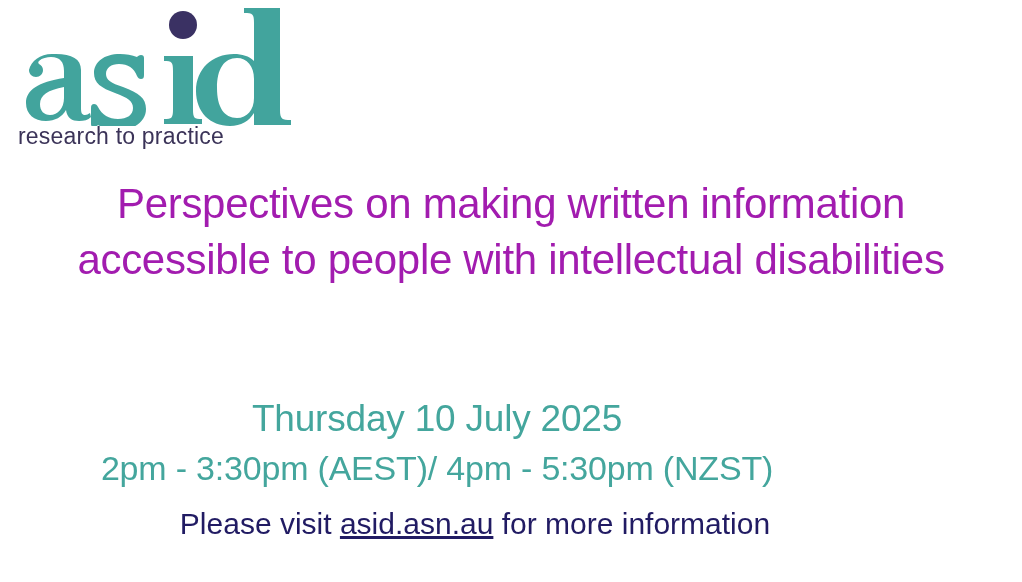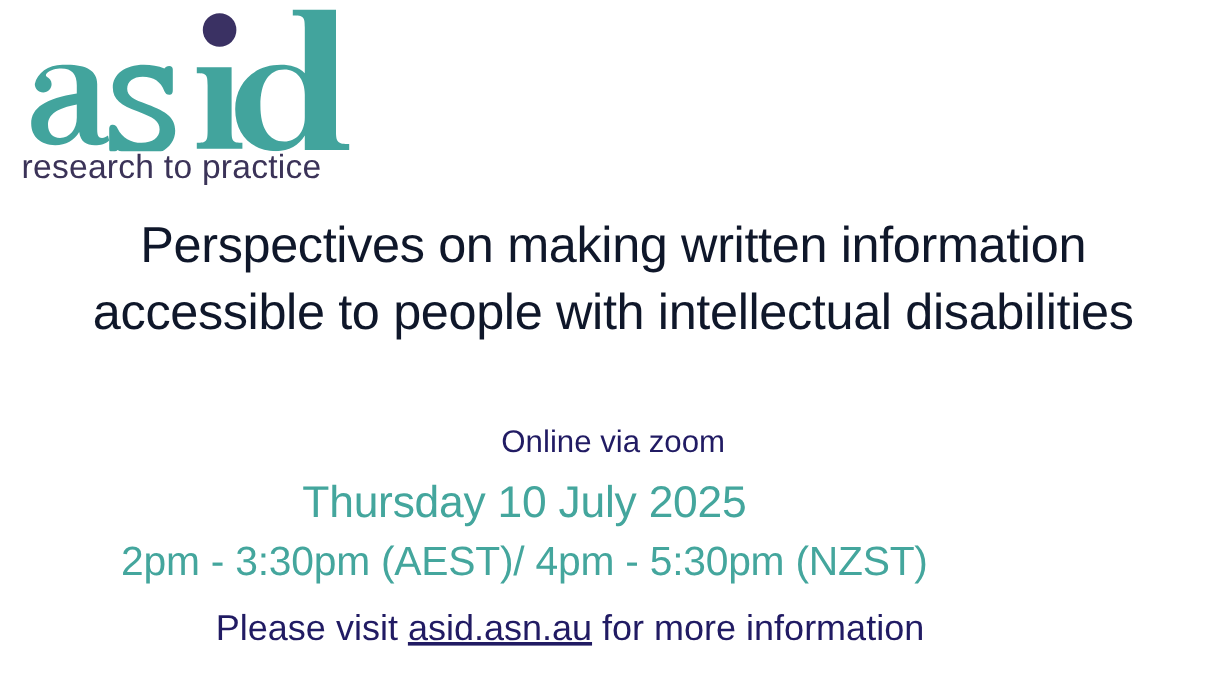"research to practice" .logo-tagline { font-size: 28px -> 23px }
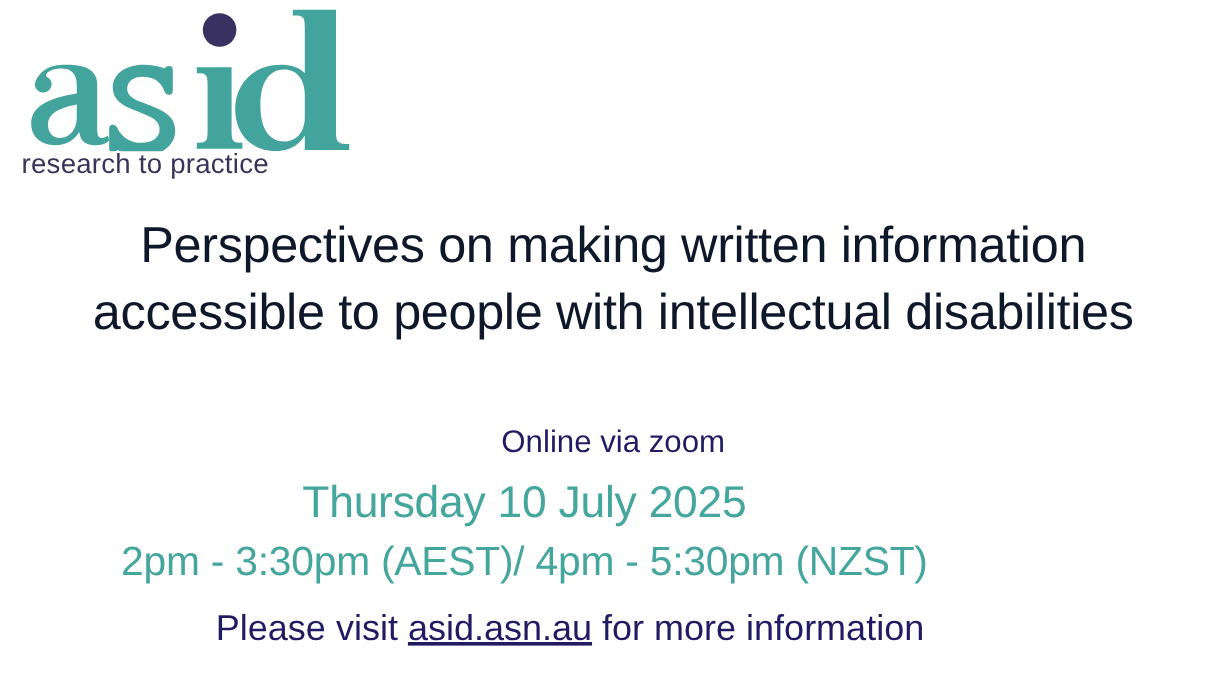"Perspectives on making written" .title { color: #0f172a -> #a21caf }
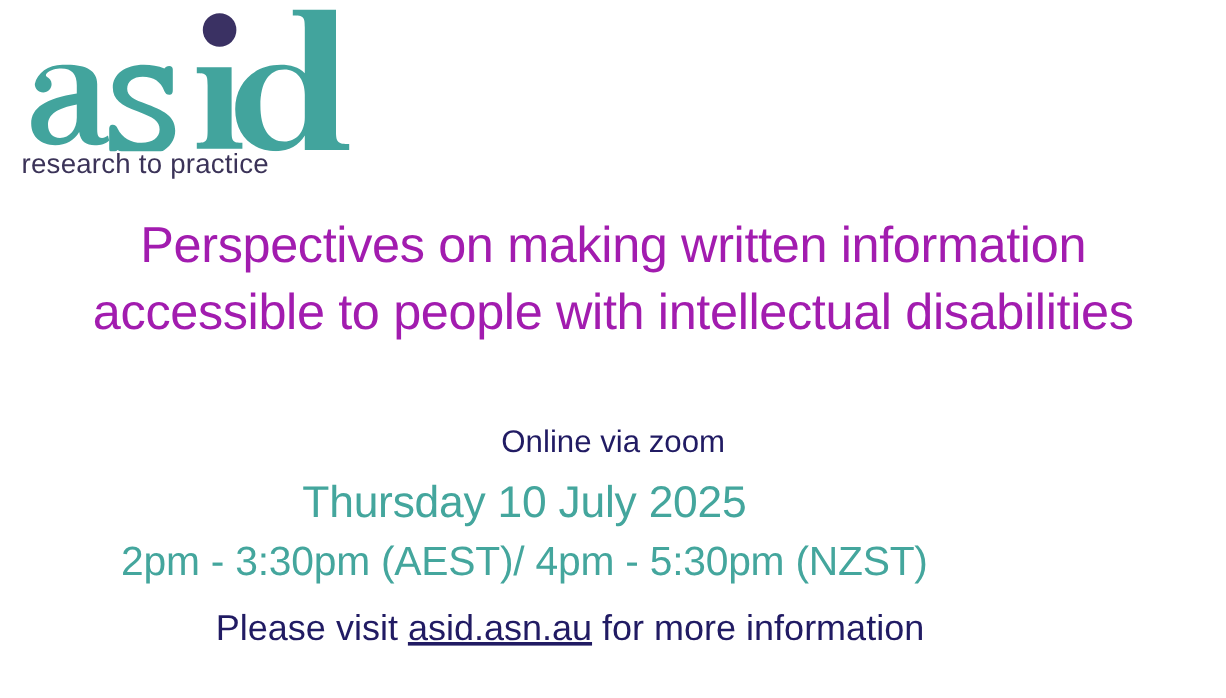"Online via zoom" div.subtitle { html: <div>Online via zoom</div> -> none }
